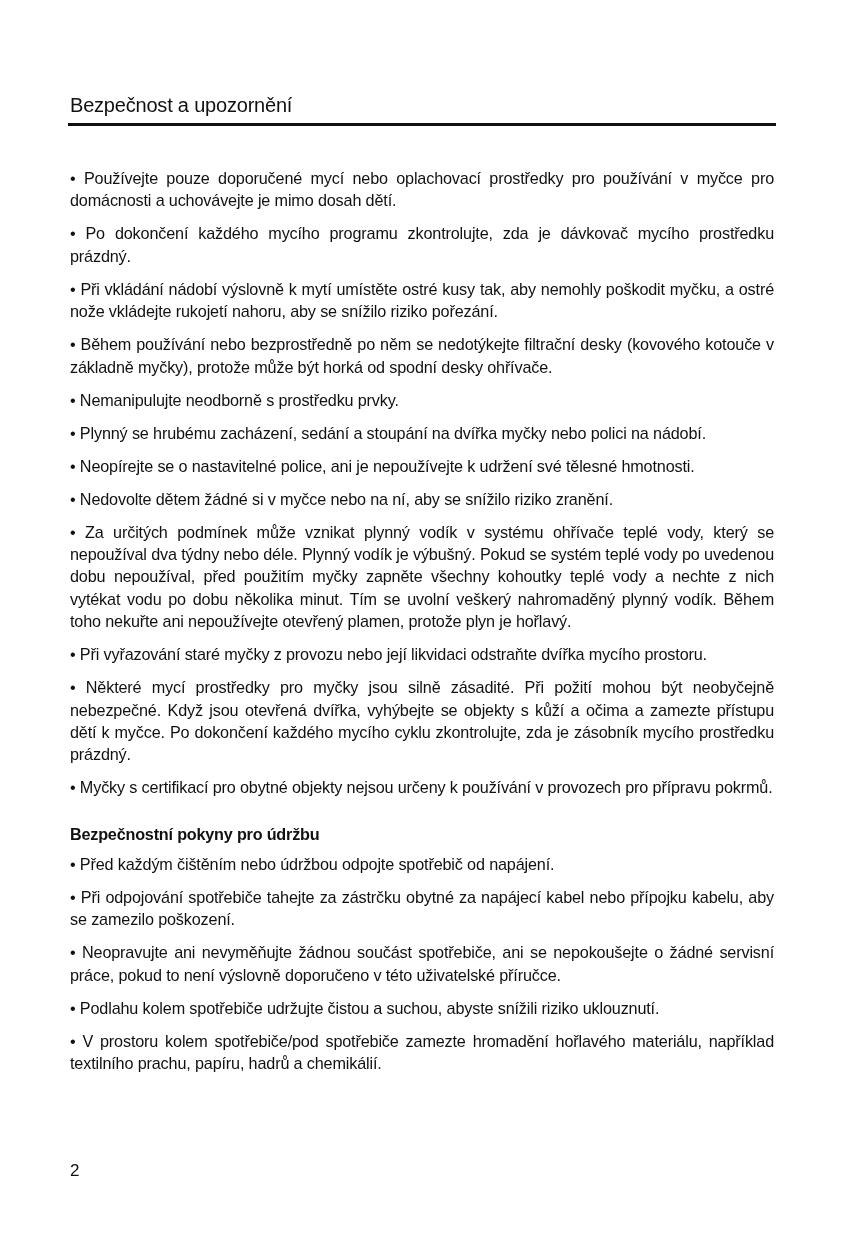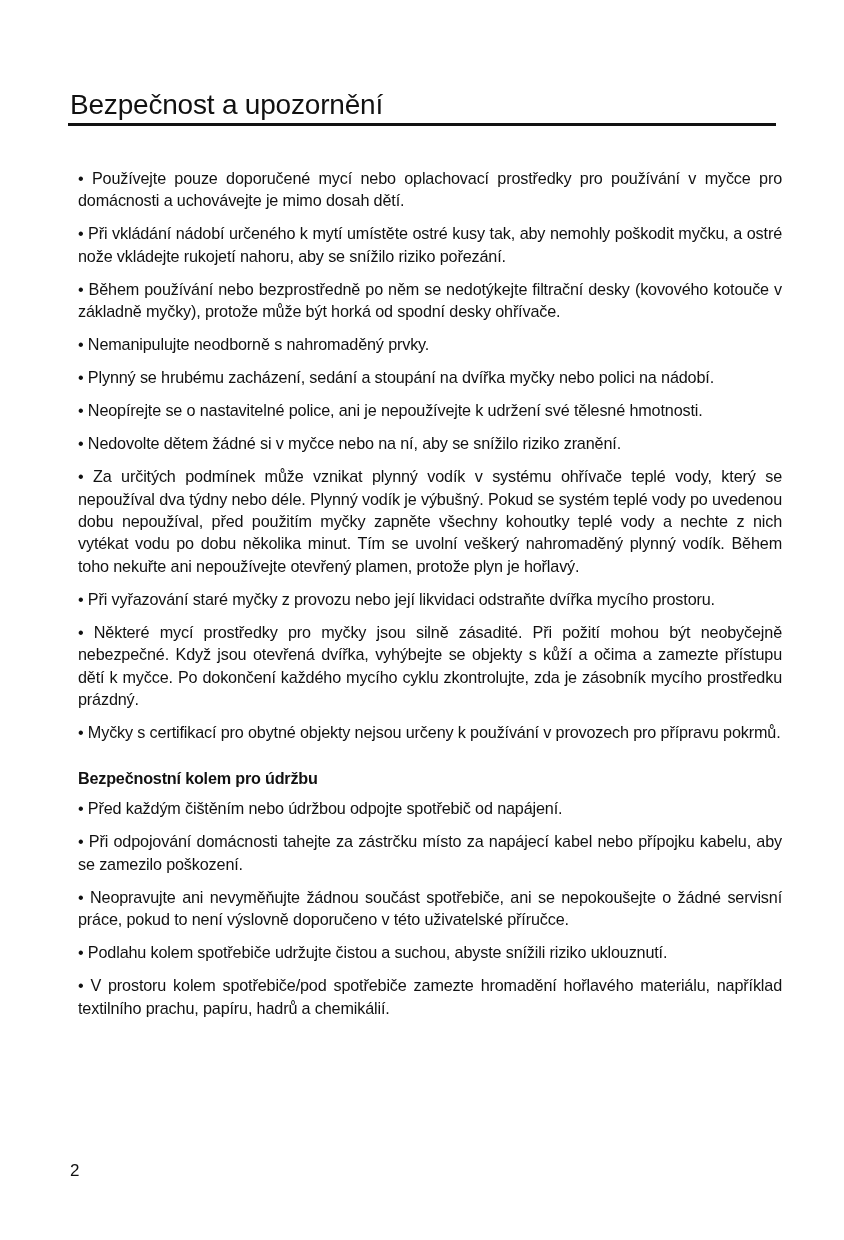"Bezpečnost a upozornění" .page-title { font-size: 28px -> 20px }
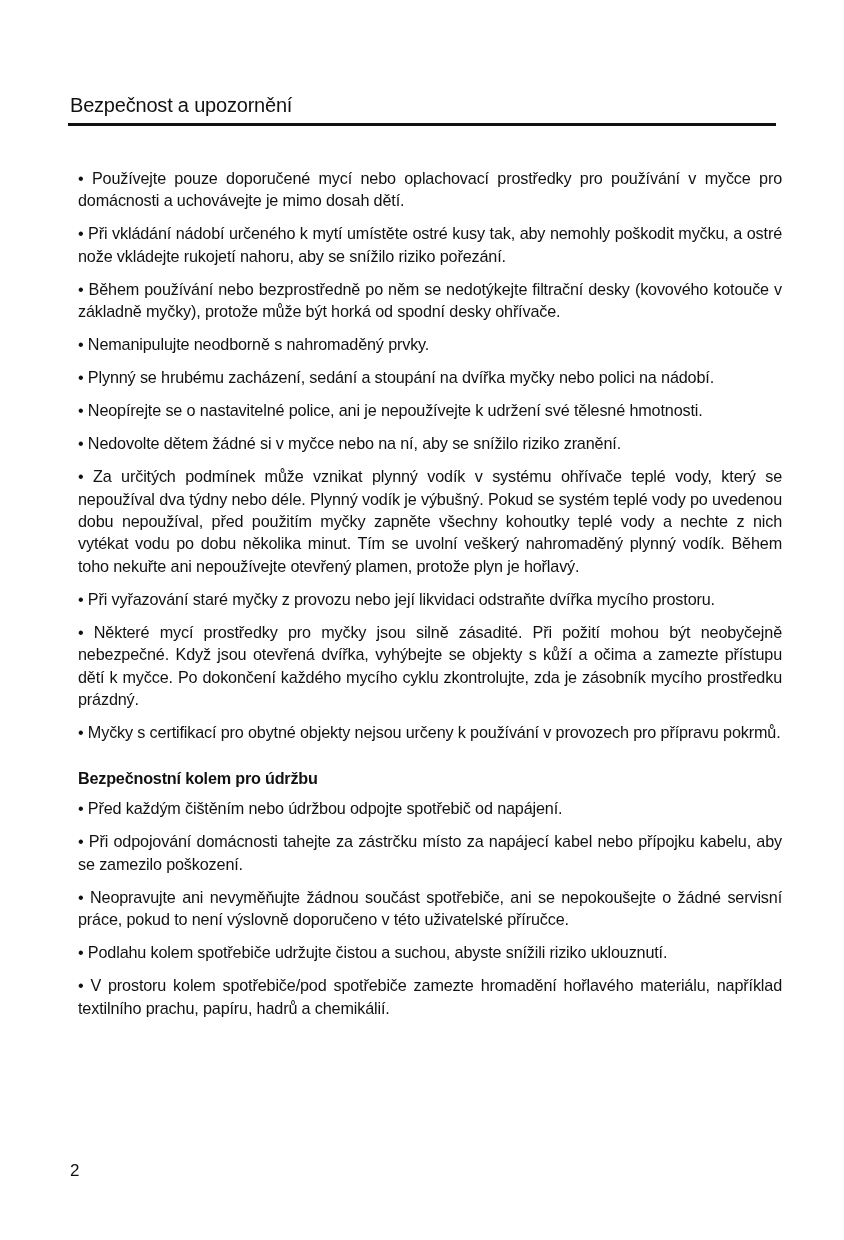"• Používejte pouze doporučené mycí" .content { left: 8px -> 0 }
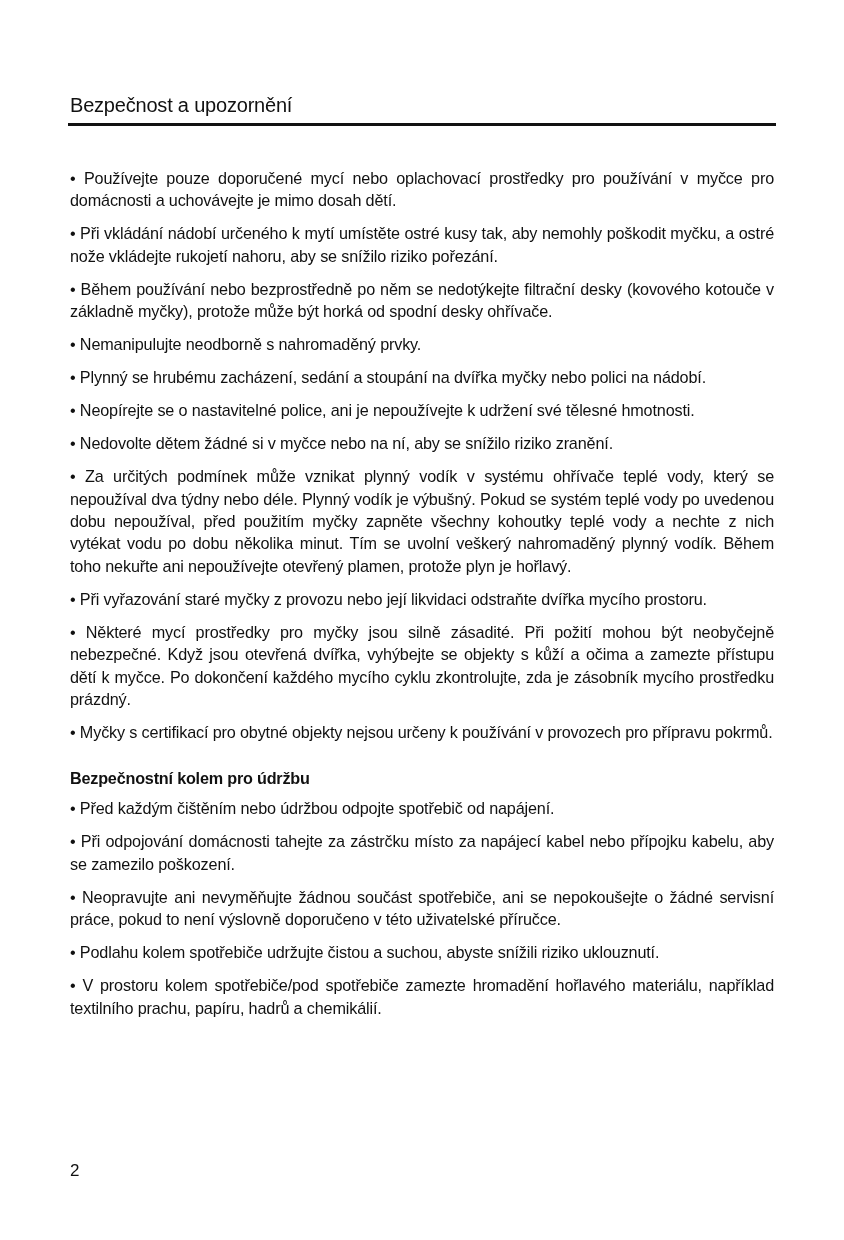"• Po dokončení každého mycího" p.para { html: none -> <p>• Po dokončení každého mycího programu zkontrolujte, zda je dávkovač mycího prostředku prázdný.</p> }
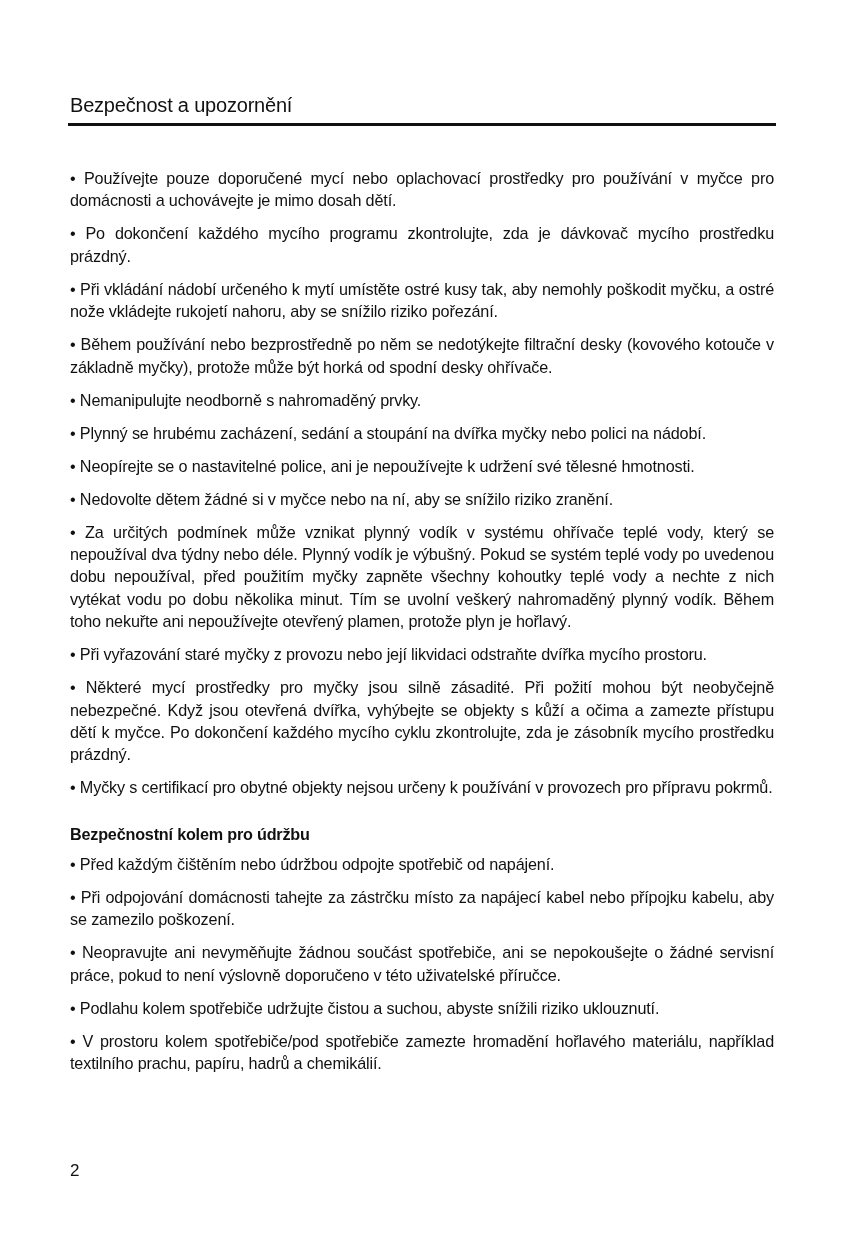"• Při vkládání nádobí určeného" p.para { text: určeného -> výslovně }
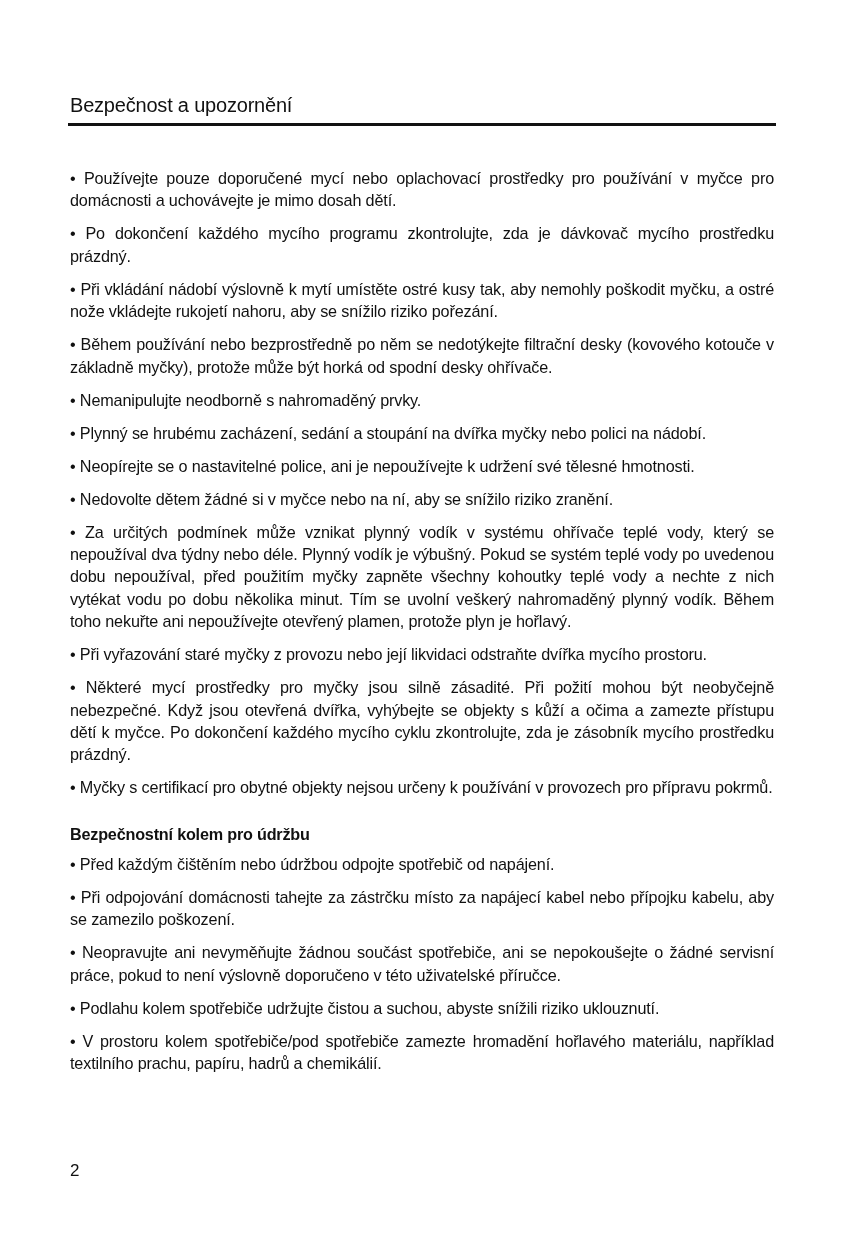"• Nemanipulujte neodborně s nahromaděný" p.para { text: nahromaděný -> prostředku }
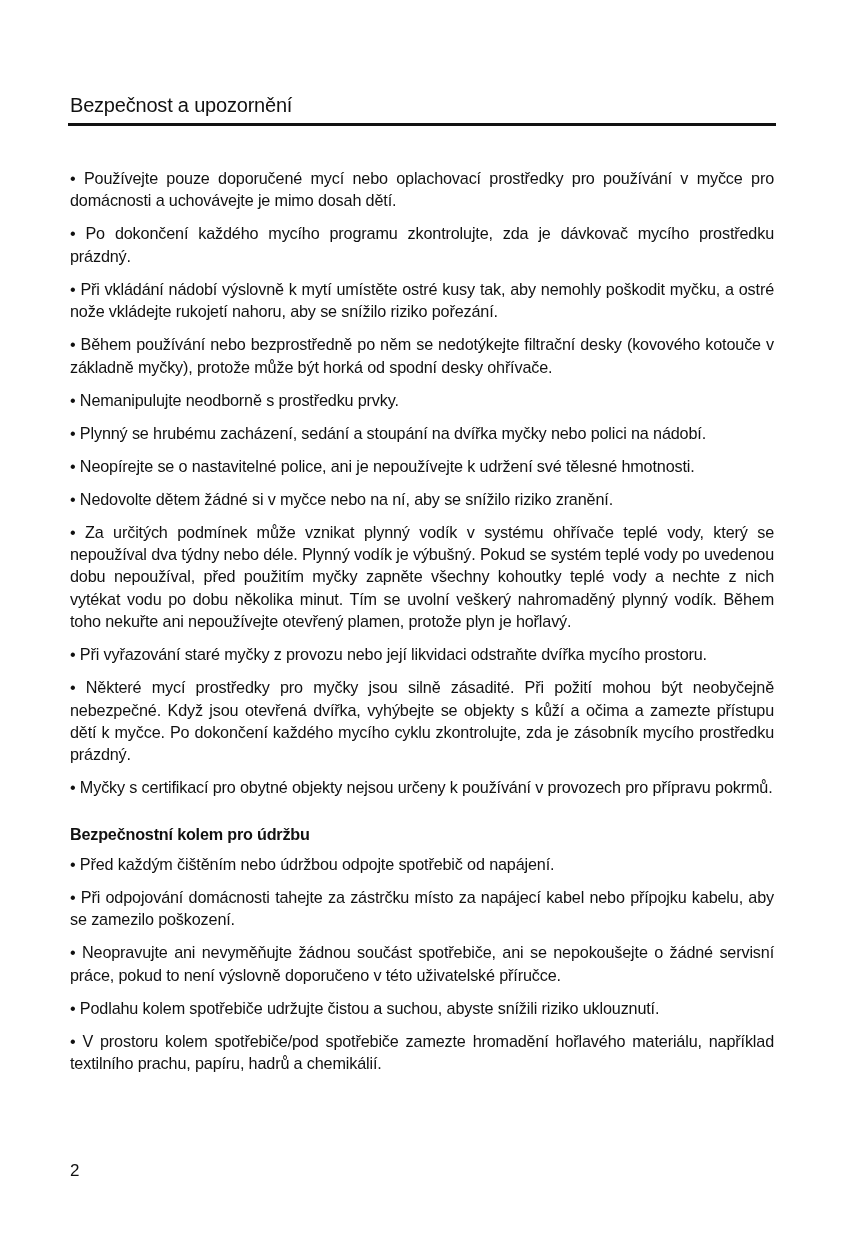"Bezpečnostní kolem pro údržbu" h2.section-heading { text: kolem -> pokyny }
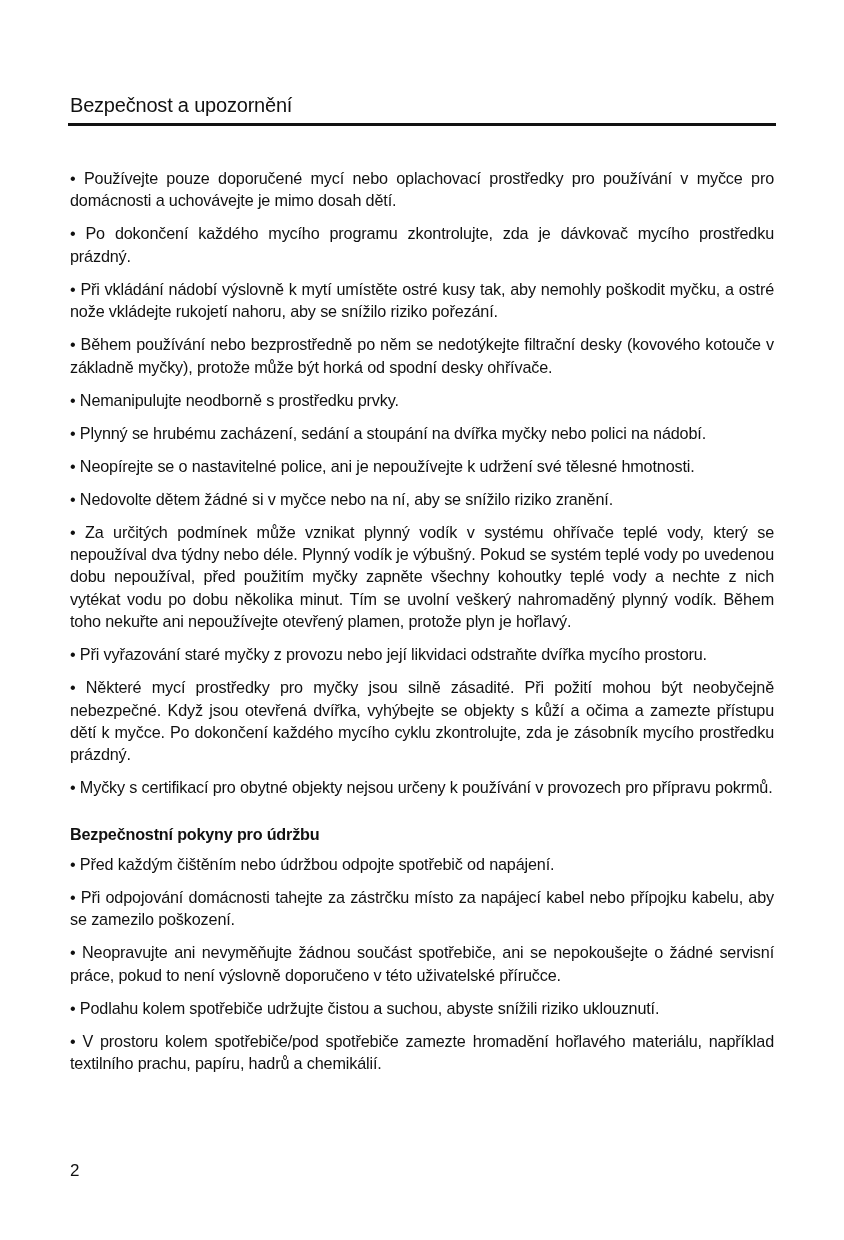"• Při odpojování domácnosti tahejte" p.para { text: domácnosti tahejte za zástrčku místo -> spotřebiče tahejte za zástrčku obytné }
